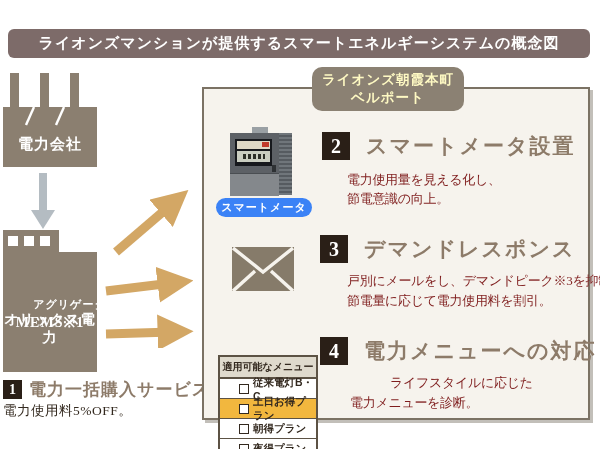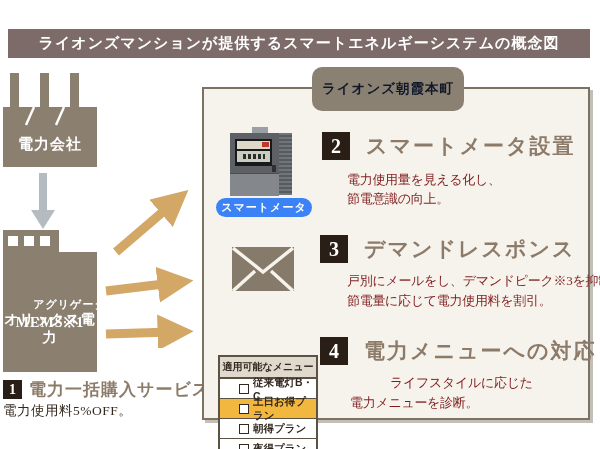"ライオンズマンションが提供するスマートエネルギーシステムの概念図" .title-bar { border-radius: 0 -> 6px }
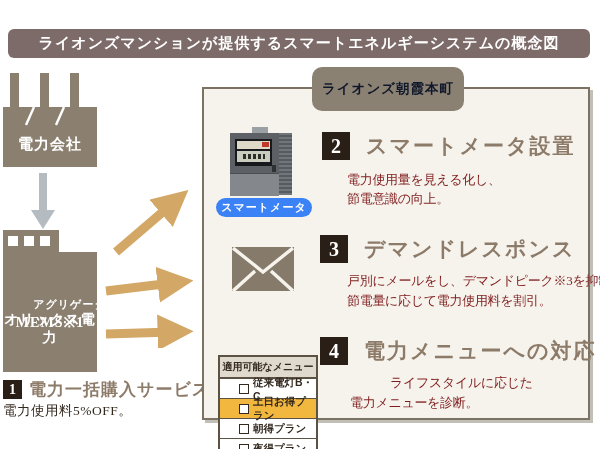"ライオンズ朝霞本町" .panel-badge { color: #0f172a -> #fef9c3 }
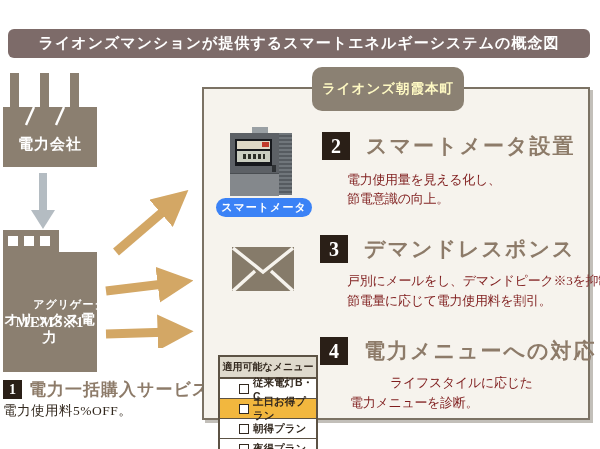"ベルポート" span { html: none -> <span>ベルポート</span> }
